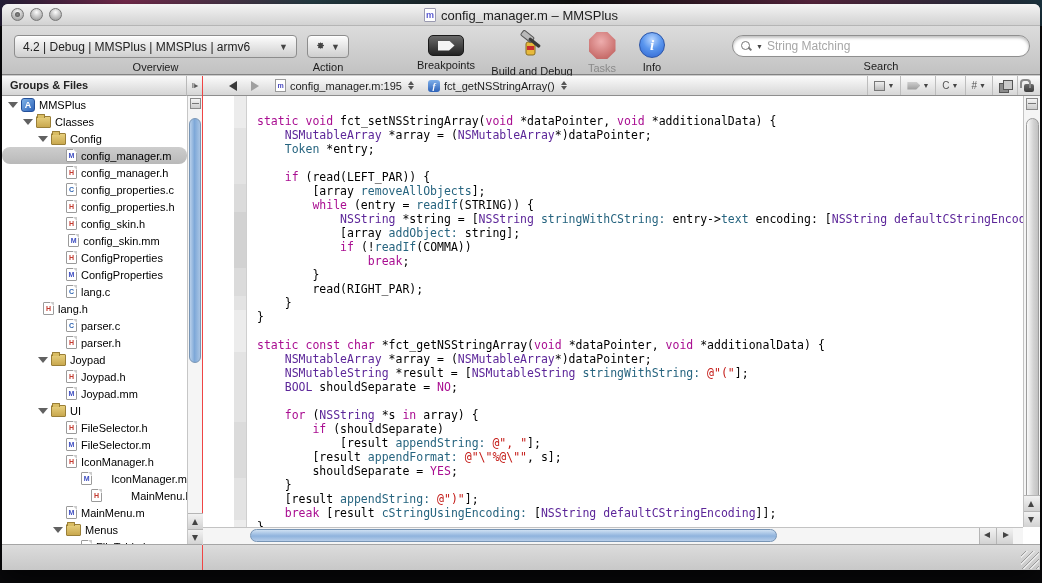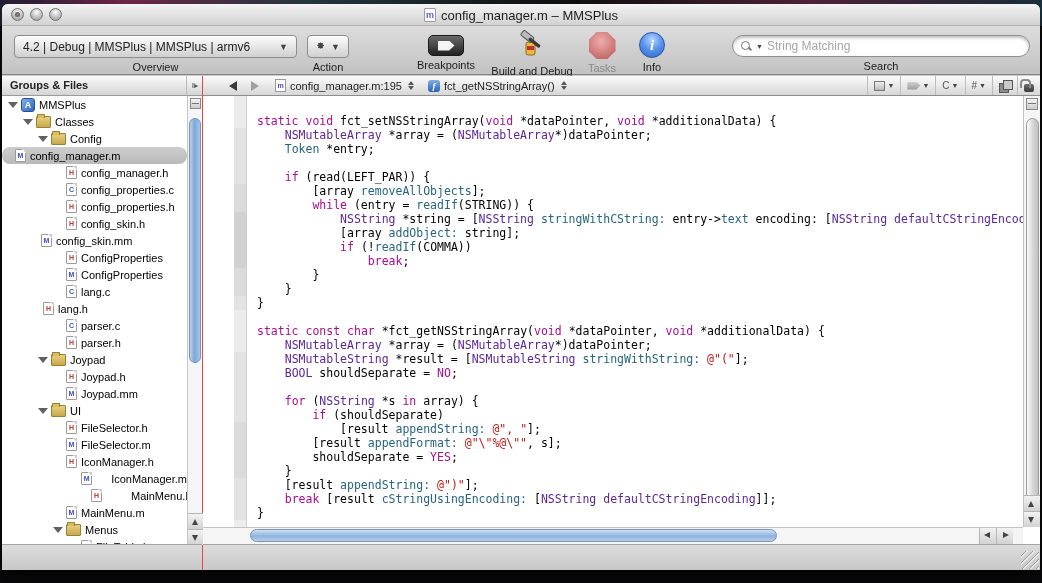"config_manager.m" div.trow { padding-left: none -> 51px }
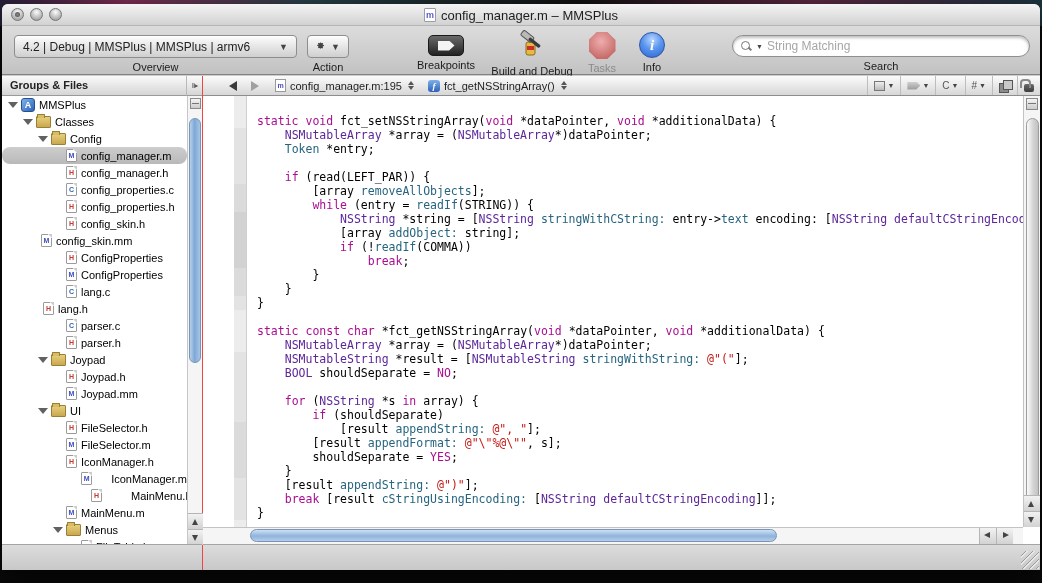"config_skin.mm" div.trow { justify-content: none -> center }
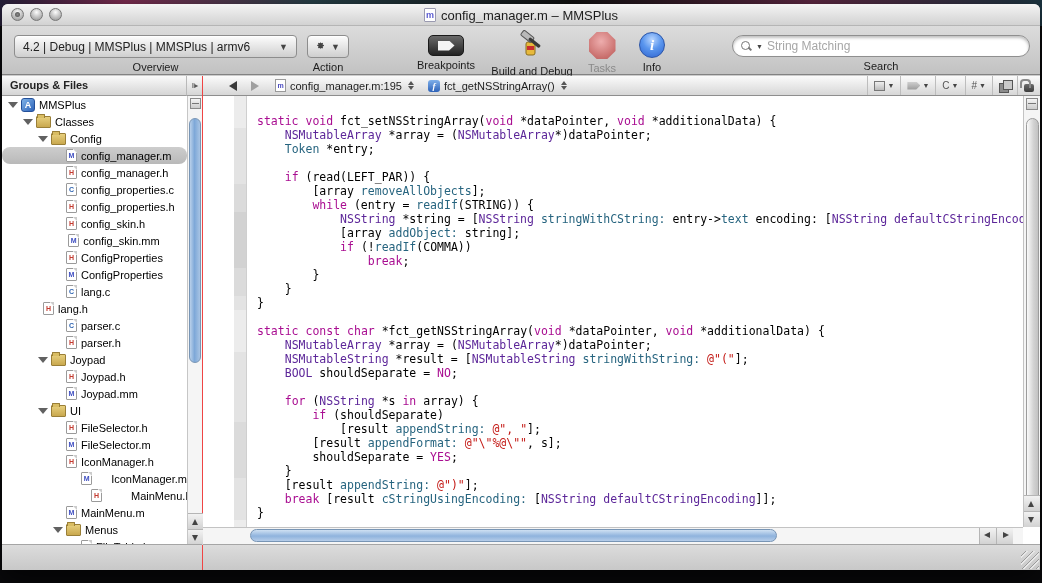"read(RIGHT_PAR);" div.code-line { html: none -> <div><span> read(RIGHT_PAR);</span></div> }
